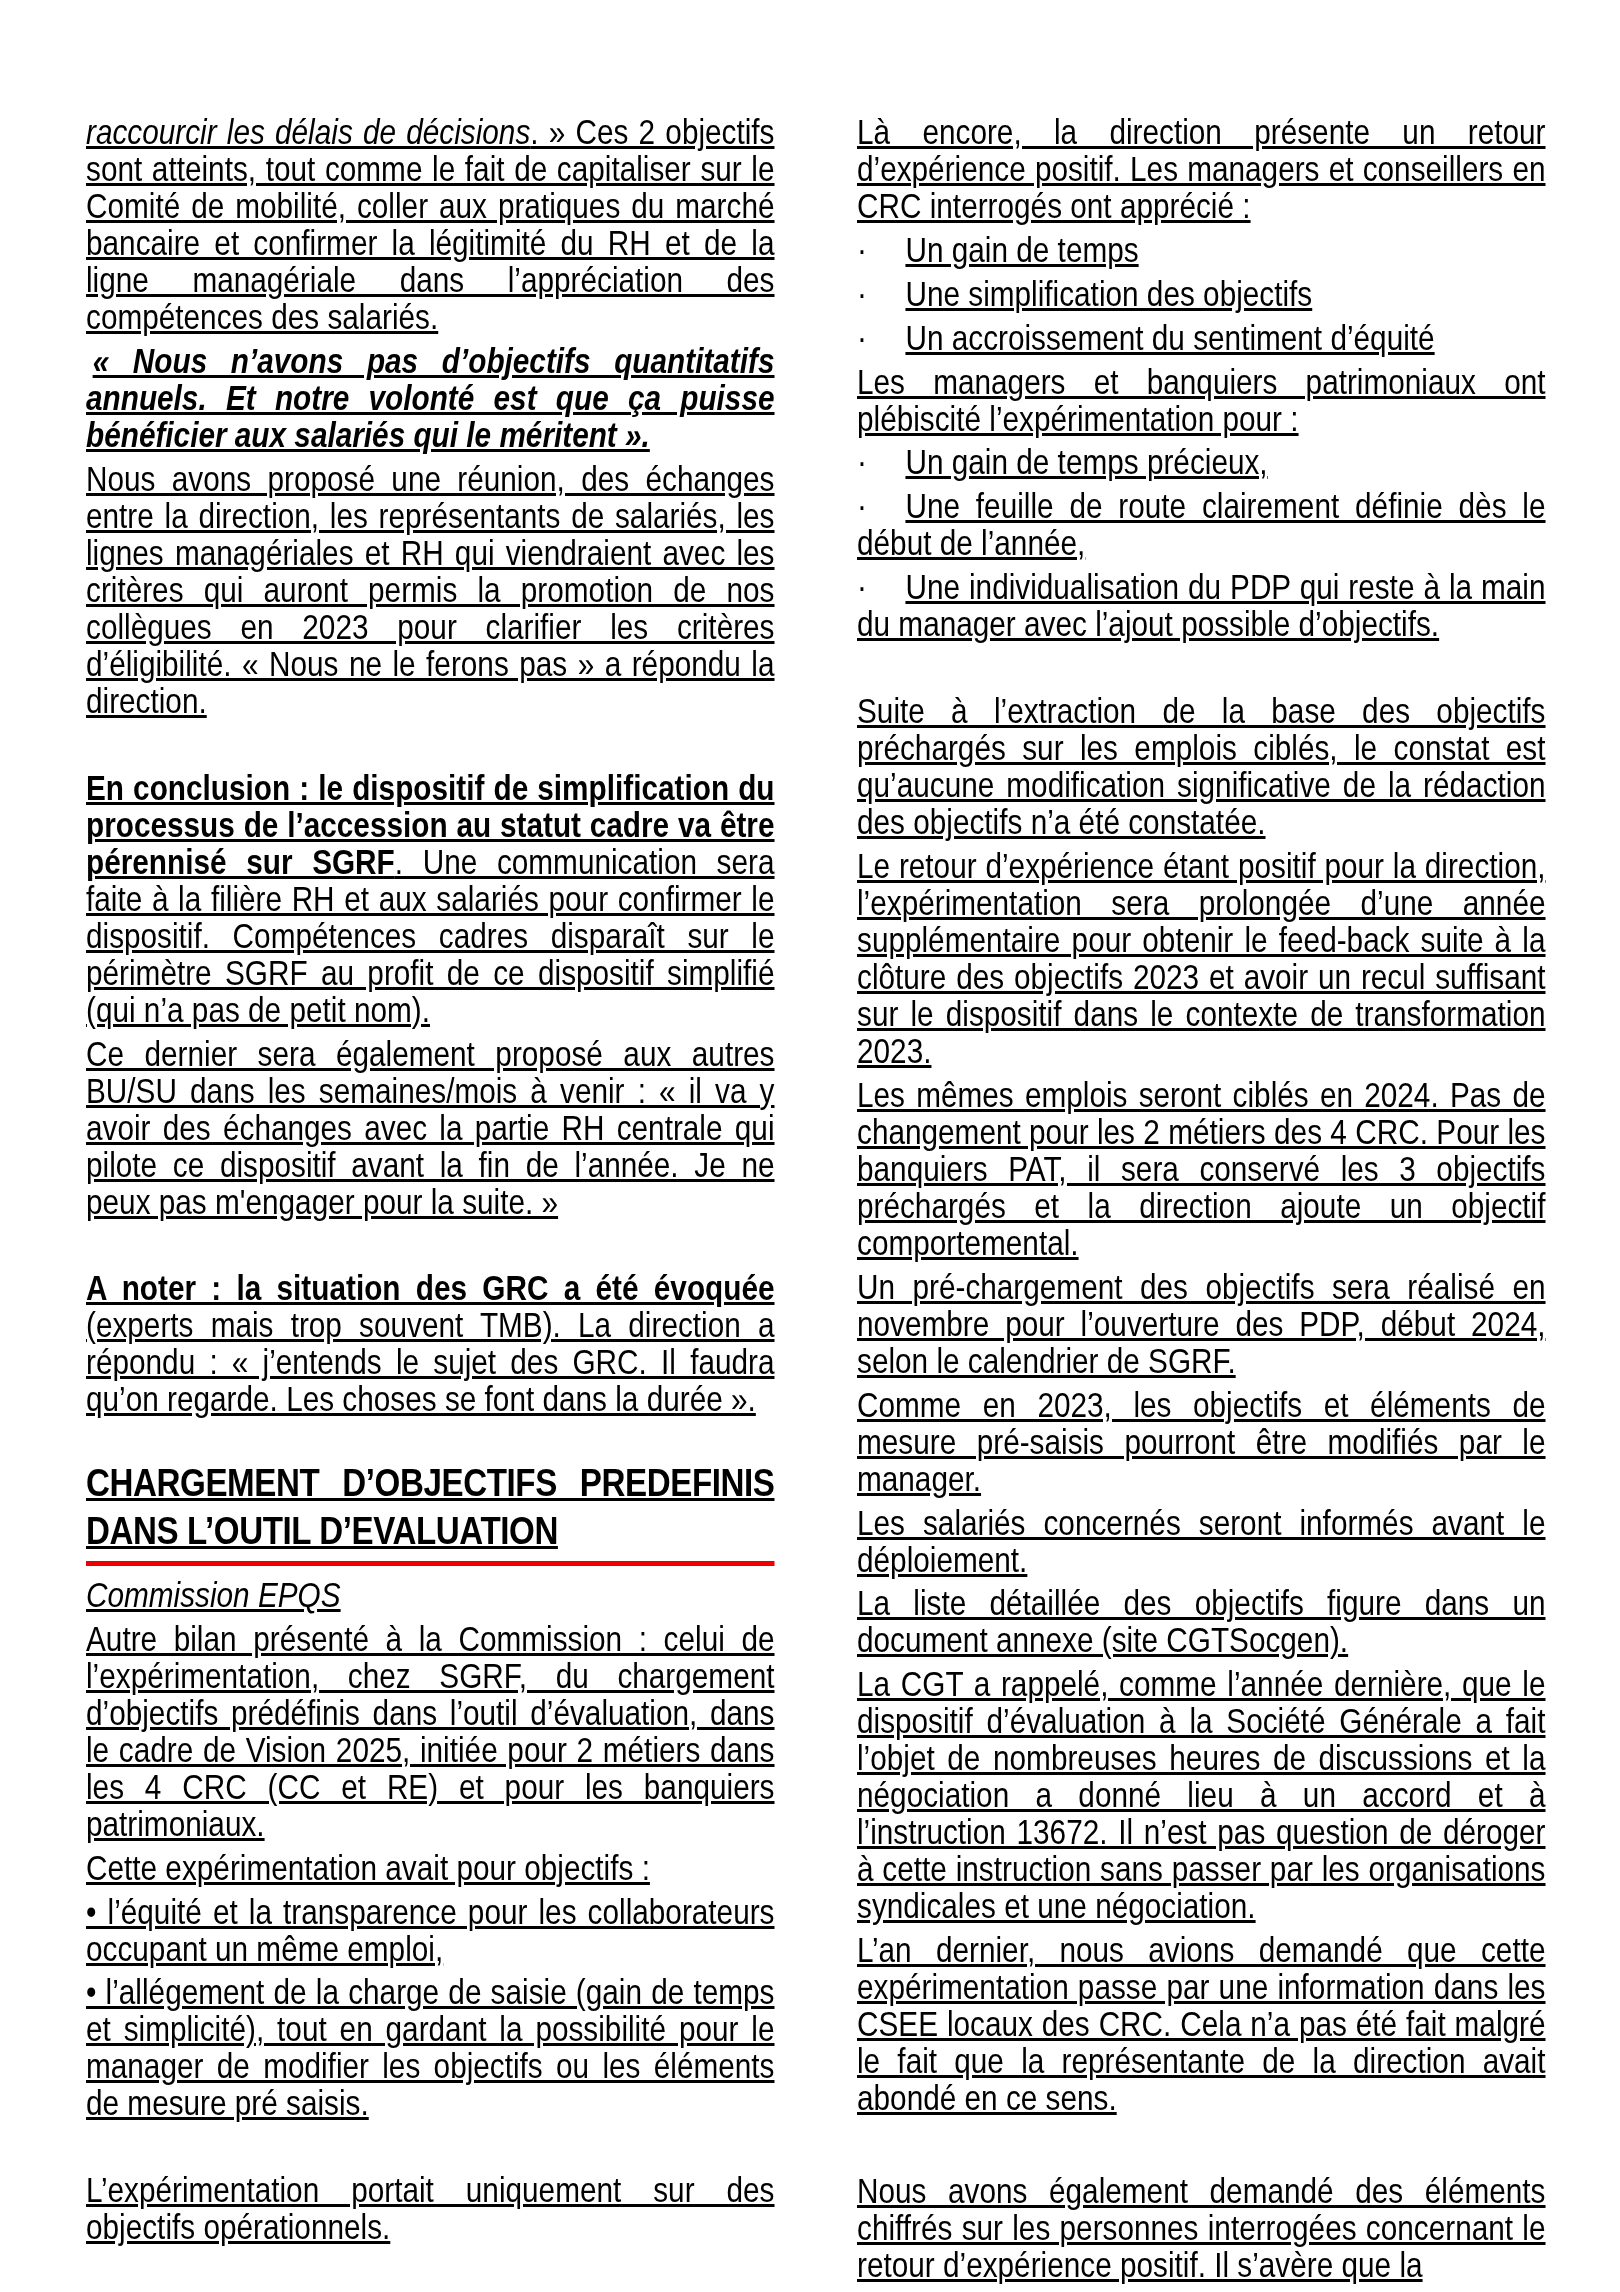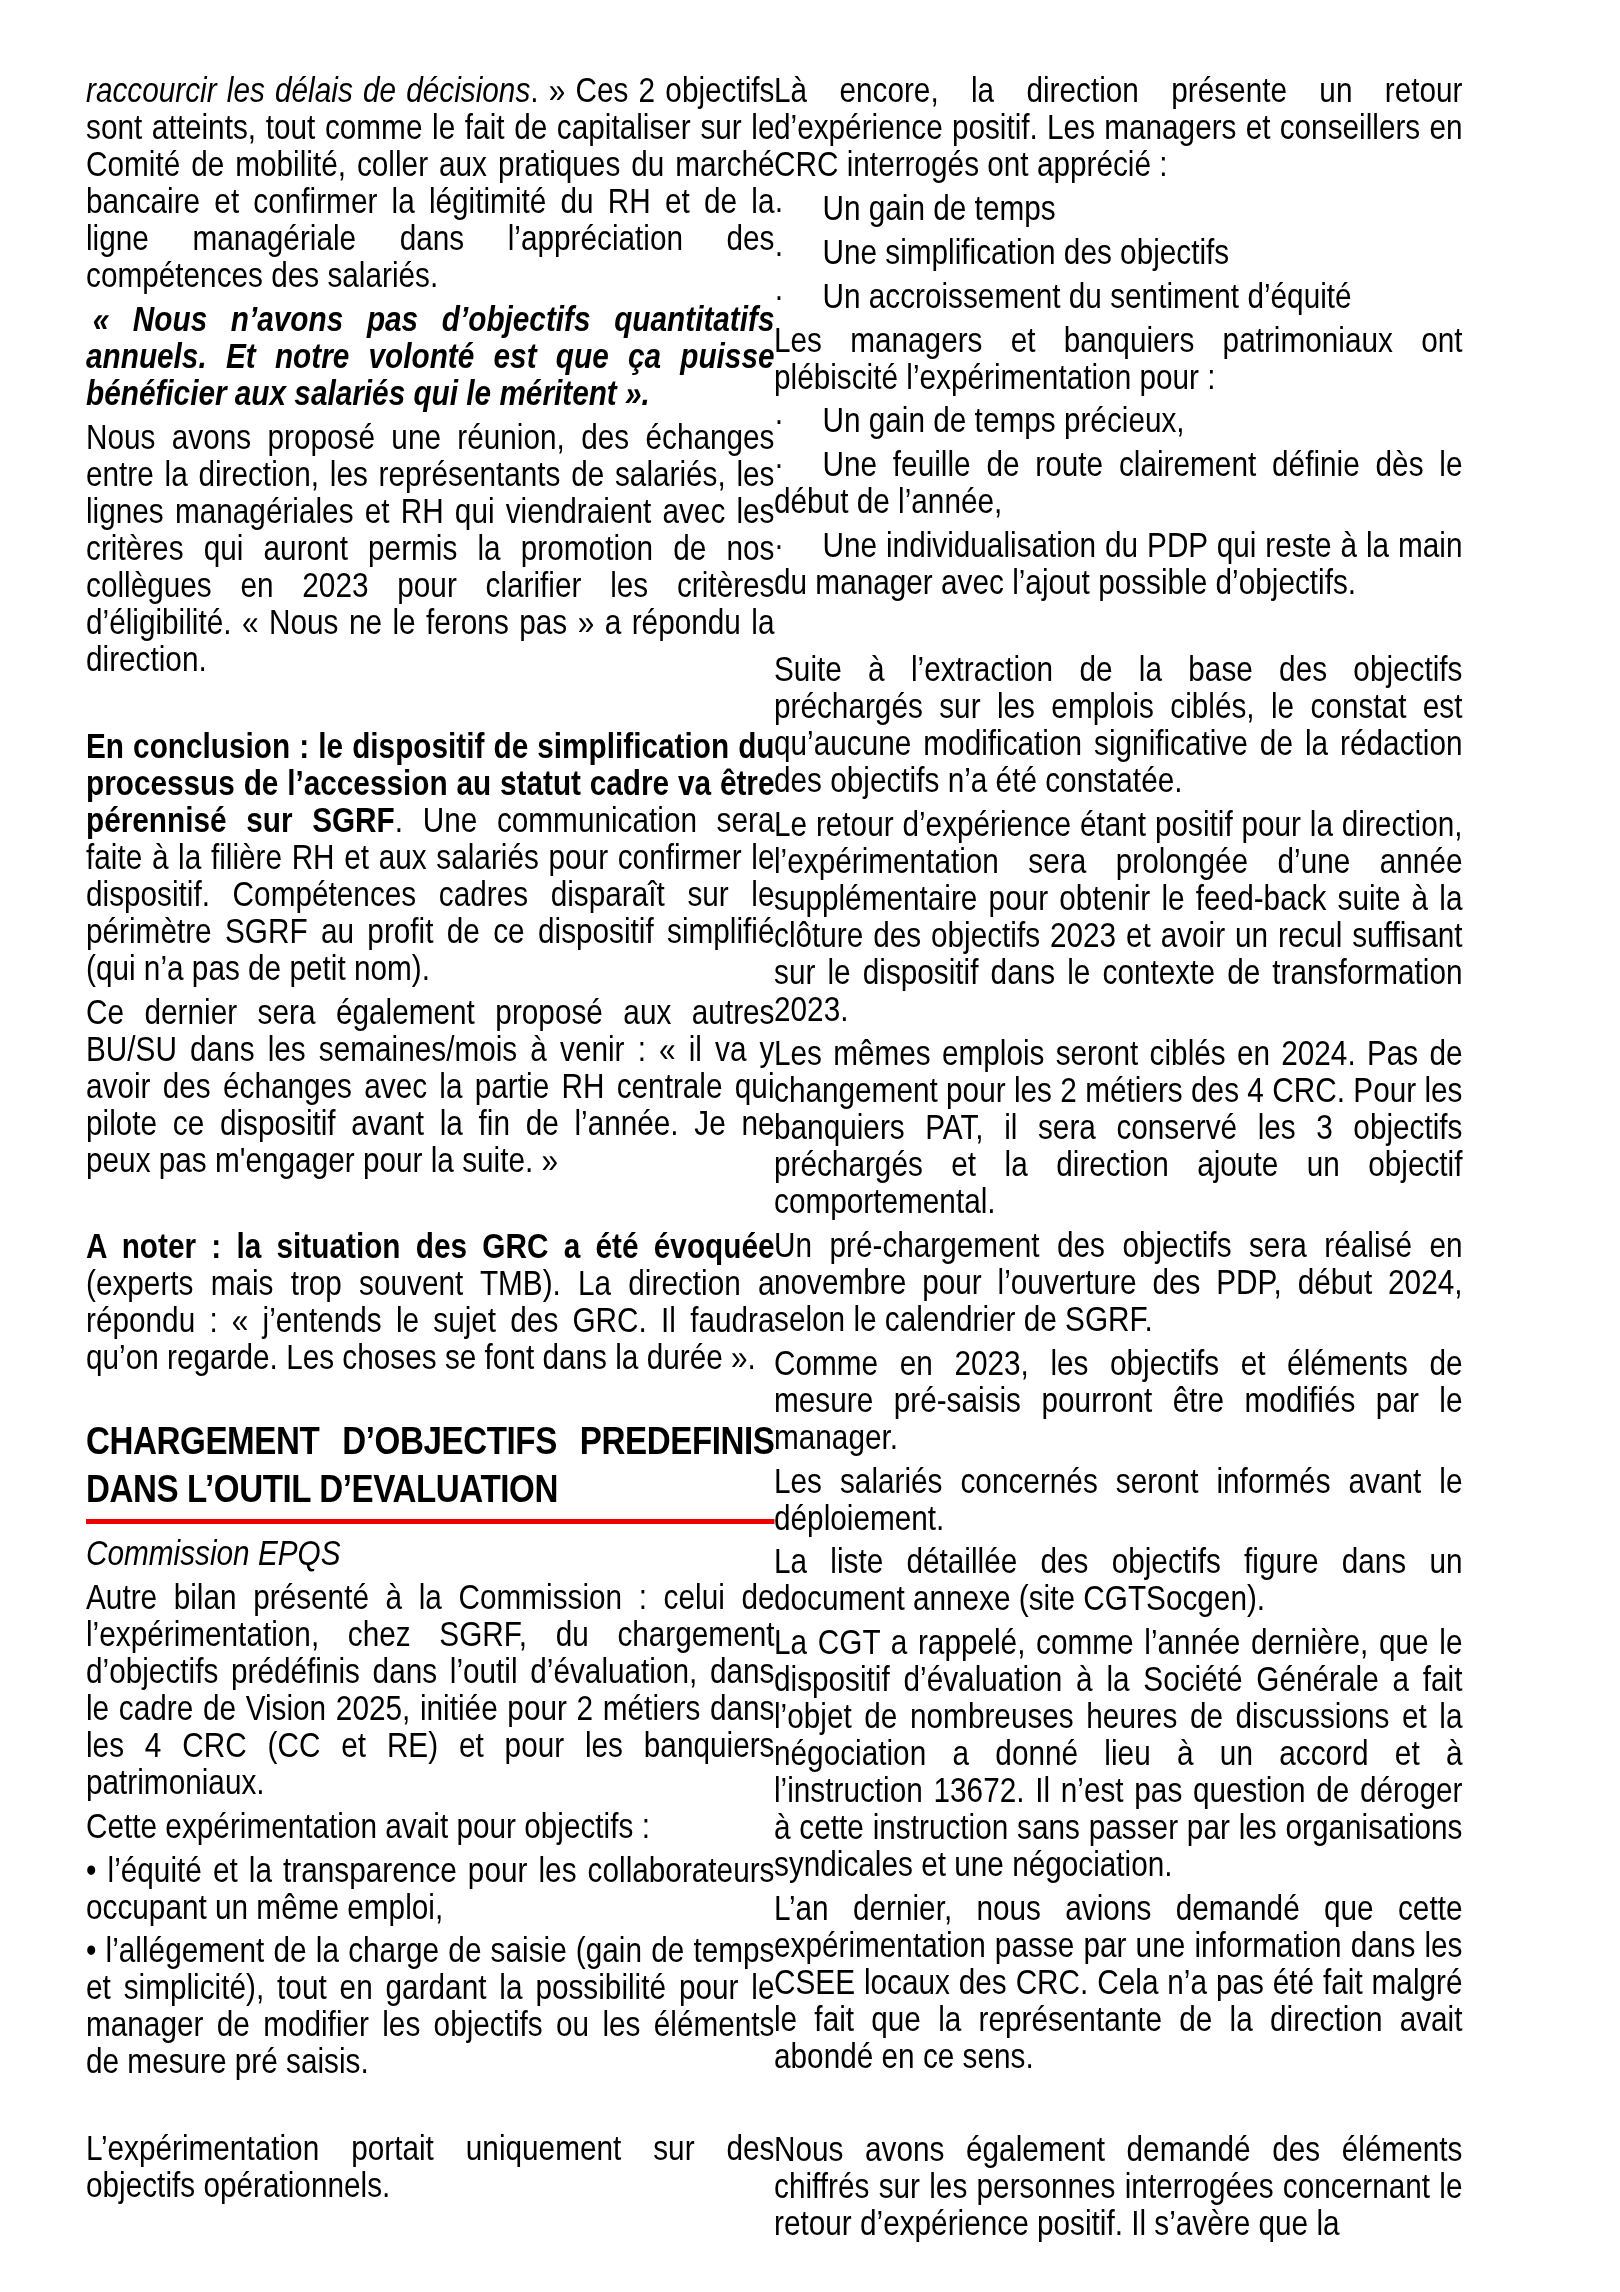"raccourcir les délais de décisions." .columns { gap: none -> 83px; padding: 71px 0 0 86px -> 113px 0 0 86px; text-decoration: none -> underline }
